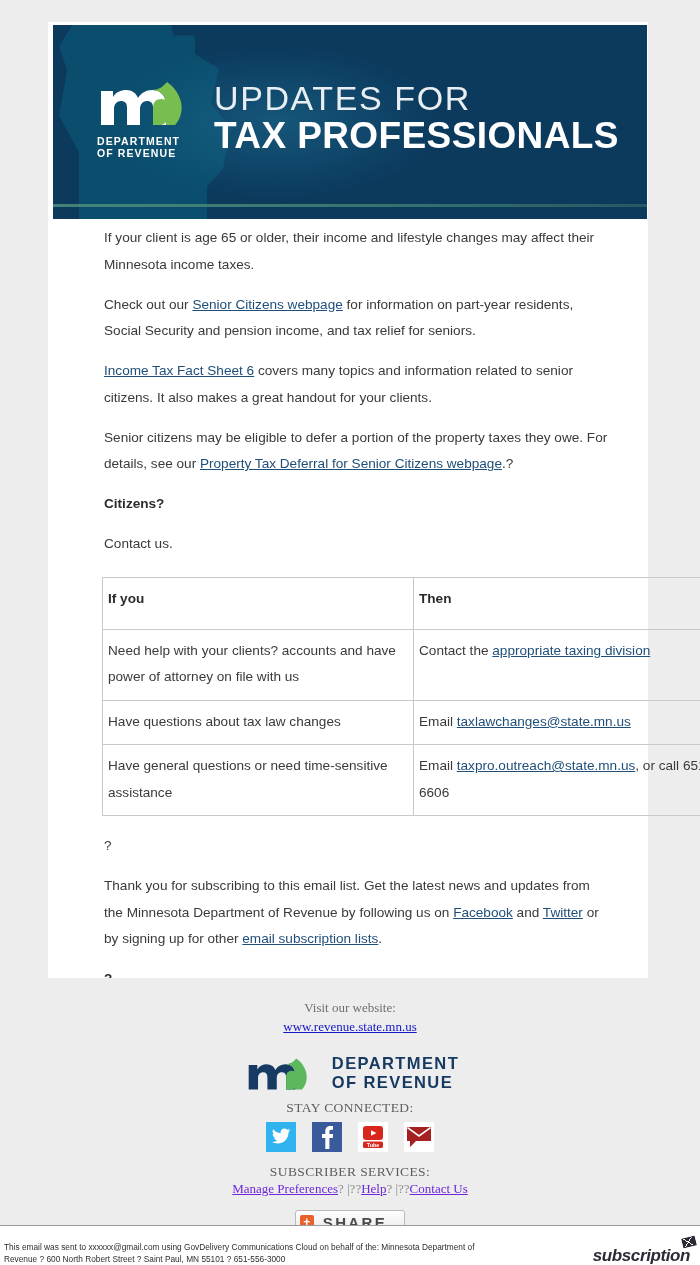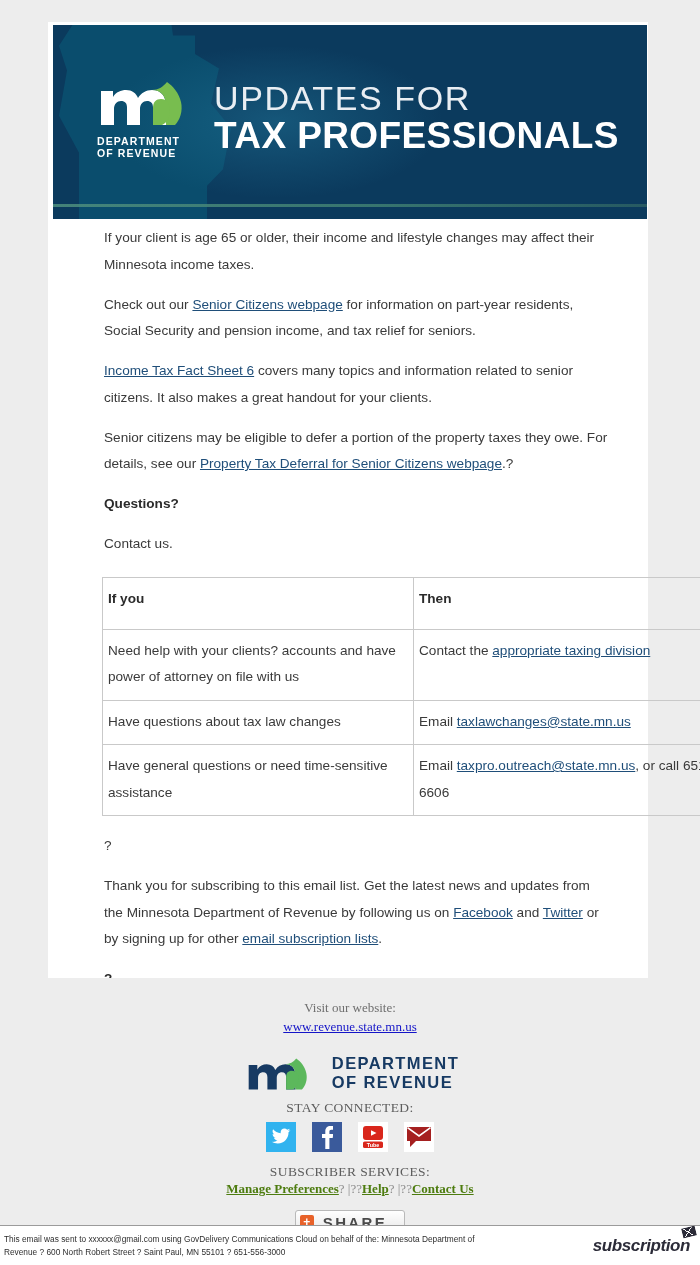"Questions?" span.bold { text: Questions -> Citizens }
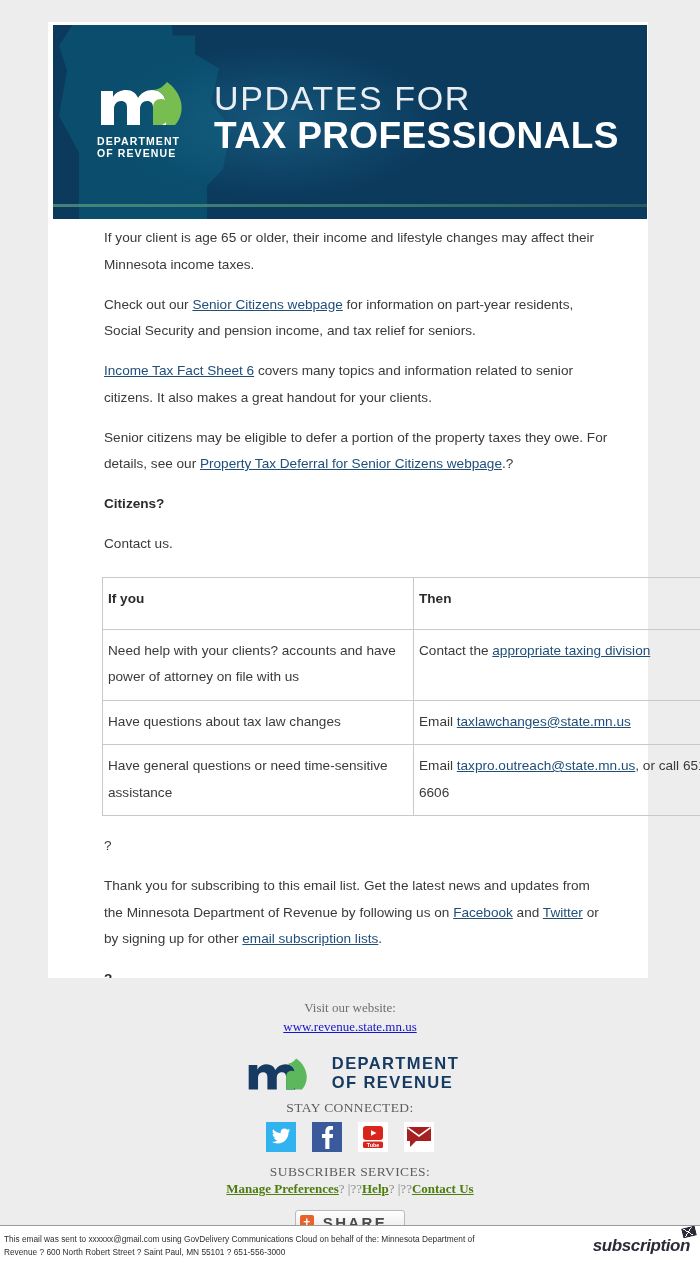"Manage Preferences" .sub-links a { color: #4d7c0f -> #6d28d9; font-weight: bold -> none }
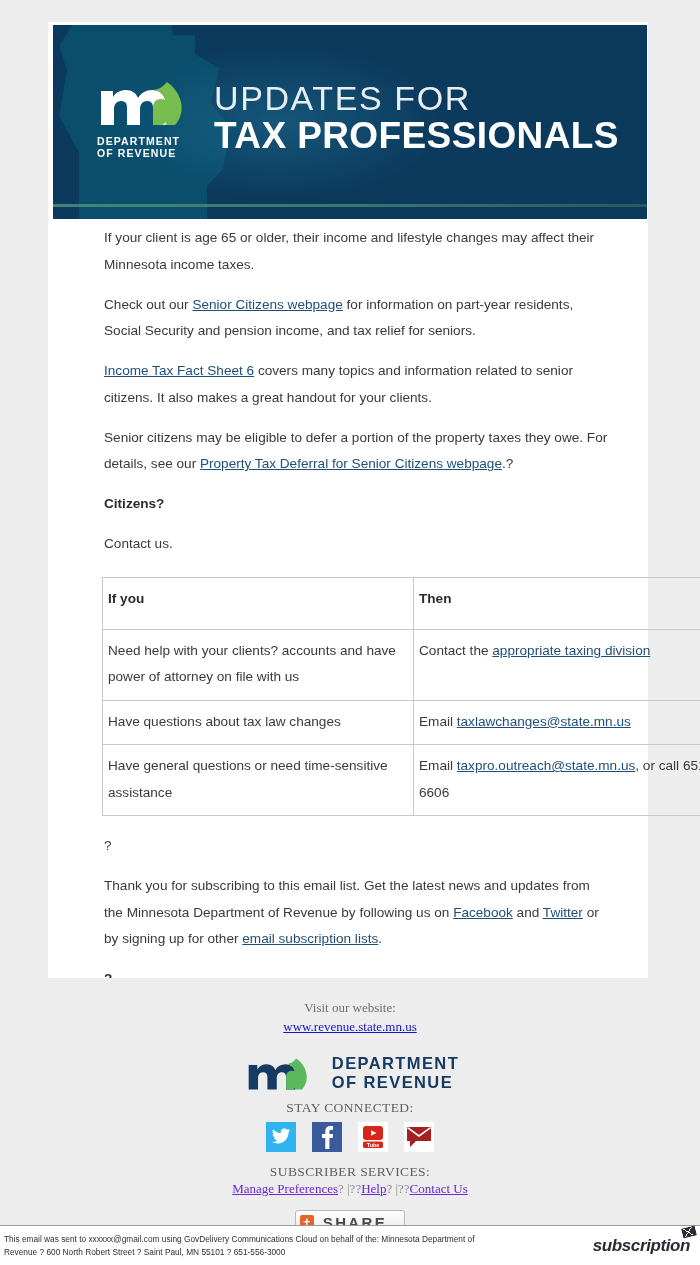"This email was sent to" .bottom-bar { align-items: center -> flex-end }
